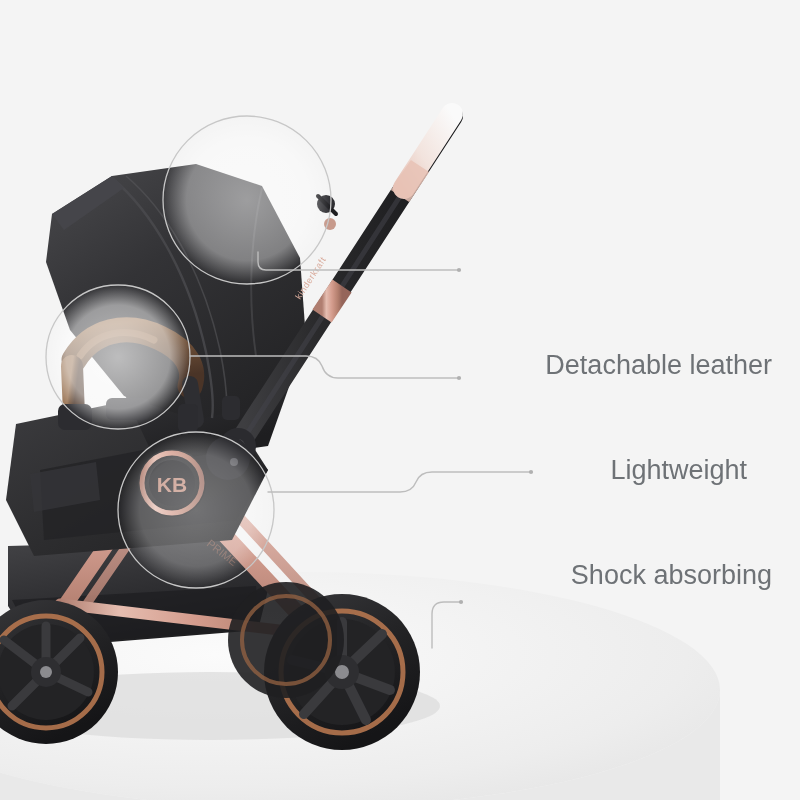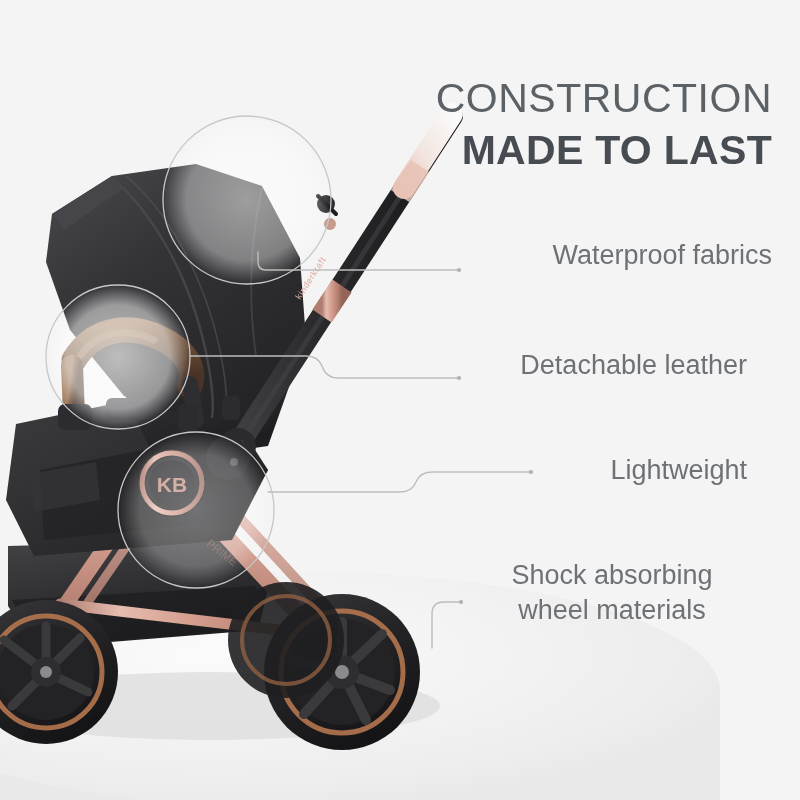"CONSTRUCTION" div { html: <div> <span>CONSTRUCTION</span> <span>MADE TO LAST</span> </div> -> none }
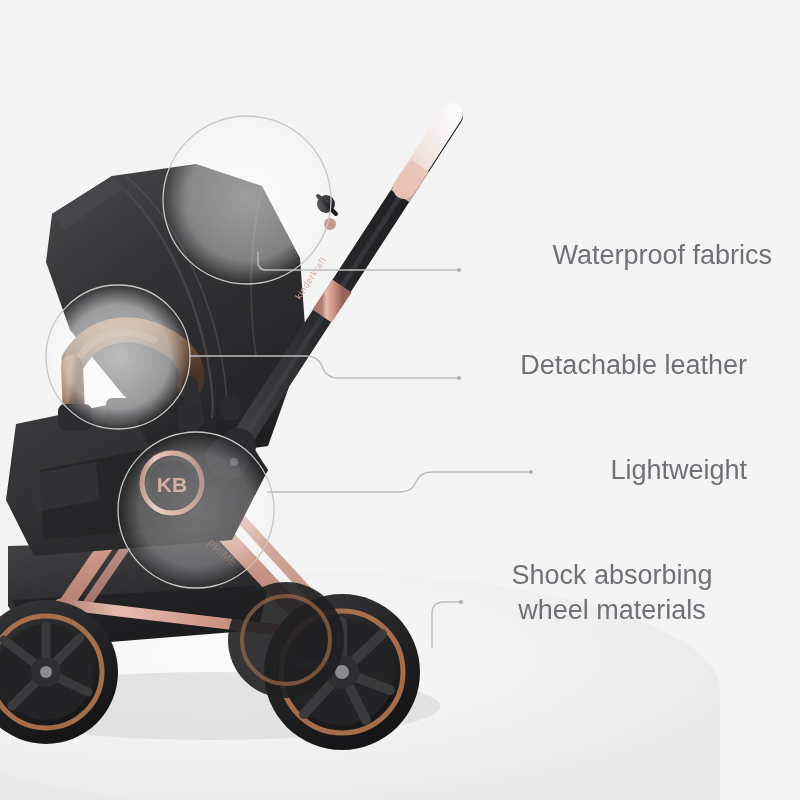"Waterproof fabrics" span { html: <span>Waterproof fabrics</span> -> none }
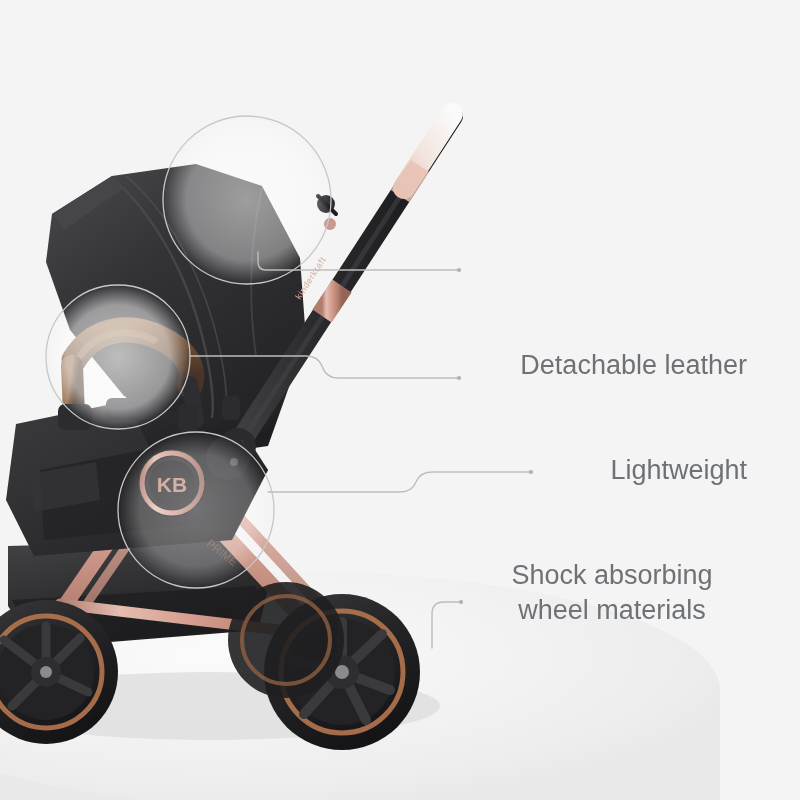"Detachable leather" #feature-1 { left: 427px -> 452px }
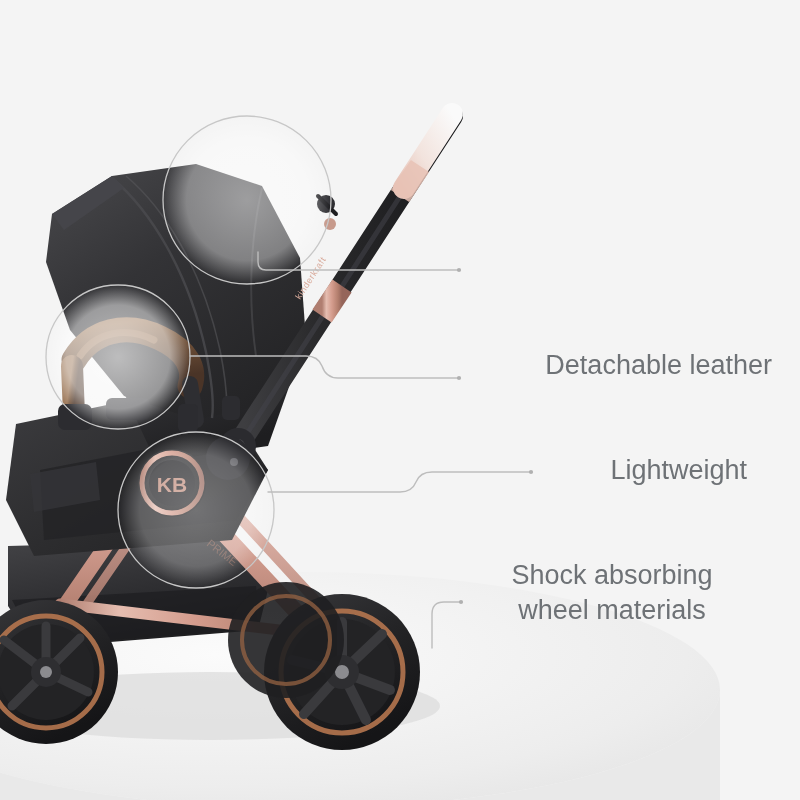"Shock absorbing" #feature-3 { text-align: center -> none }
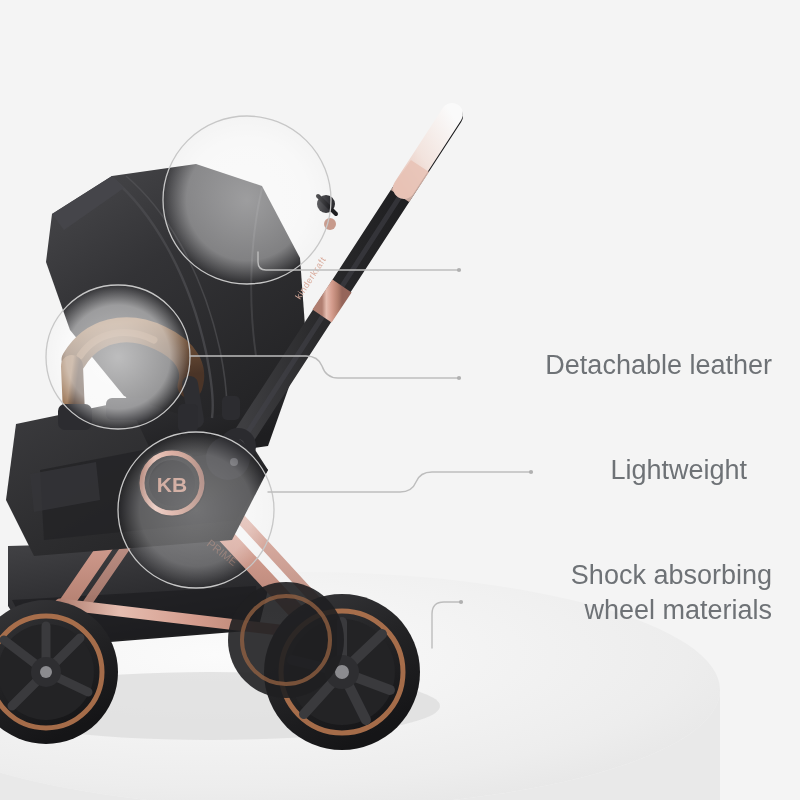"wheel materials" span { html: <span>wheel materials</span> -> none }
